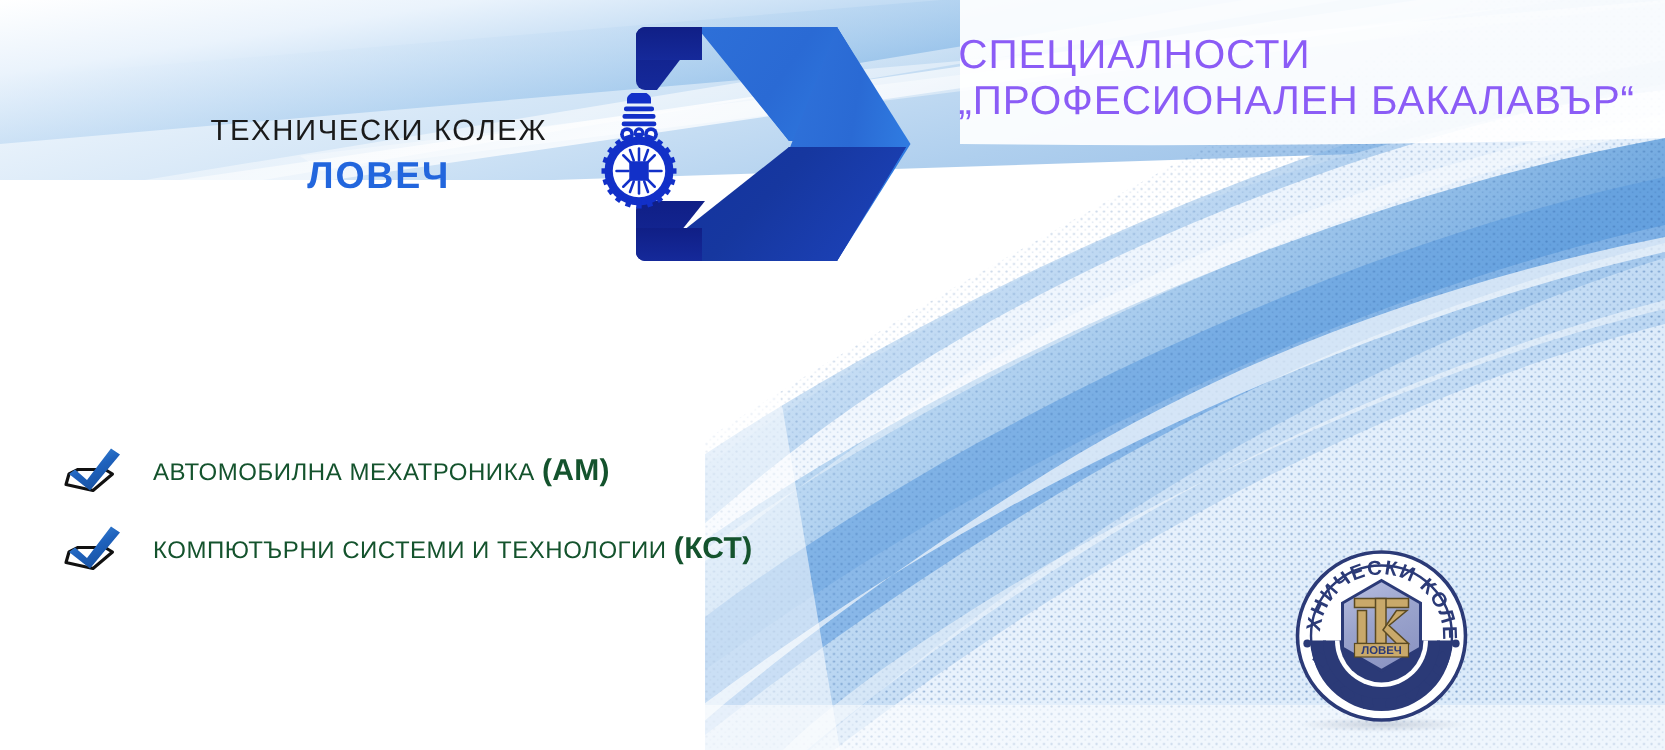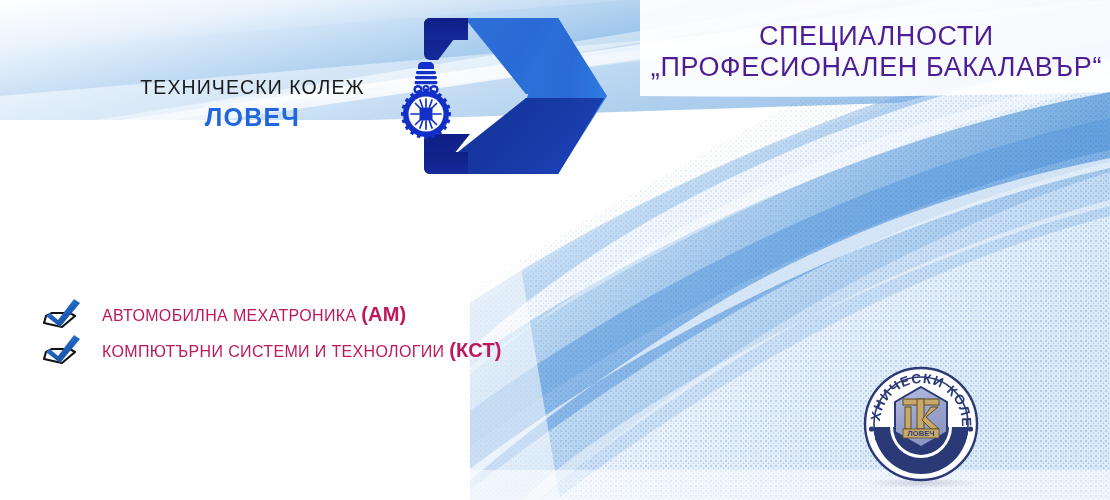"СПЕЦИАЛНОСТИ" #title-block { color: #4c1d95 -> #8b5cf6; right: 8px -> 20px; text-align: center -> left }
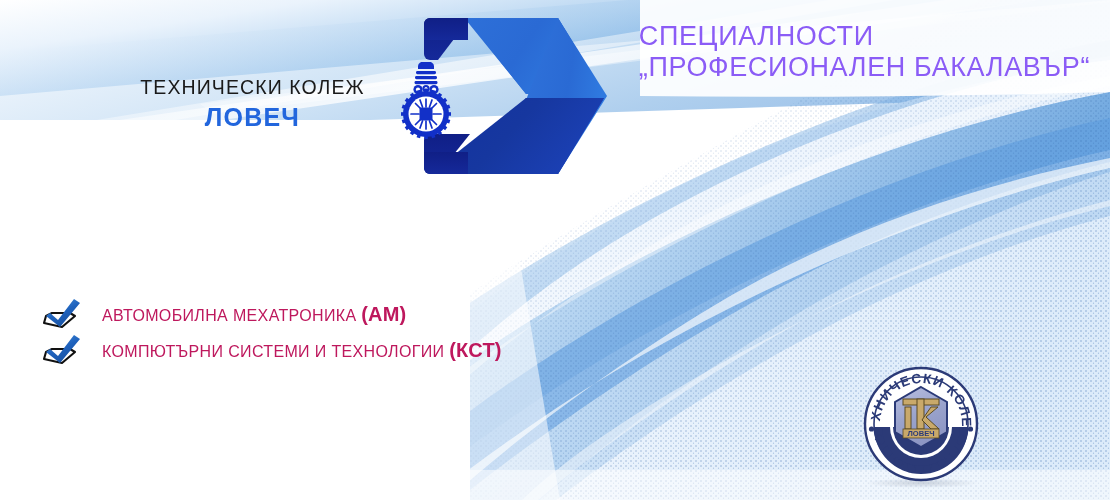"АВТОМОБИЛНА МЕХАТРОНИКА (АМ)" .spec-label { color: #be185d -> #14532d }
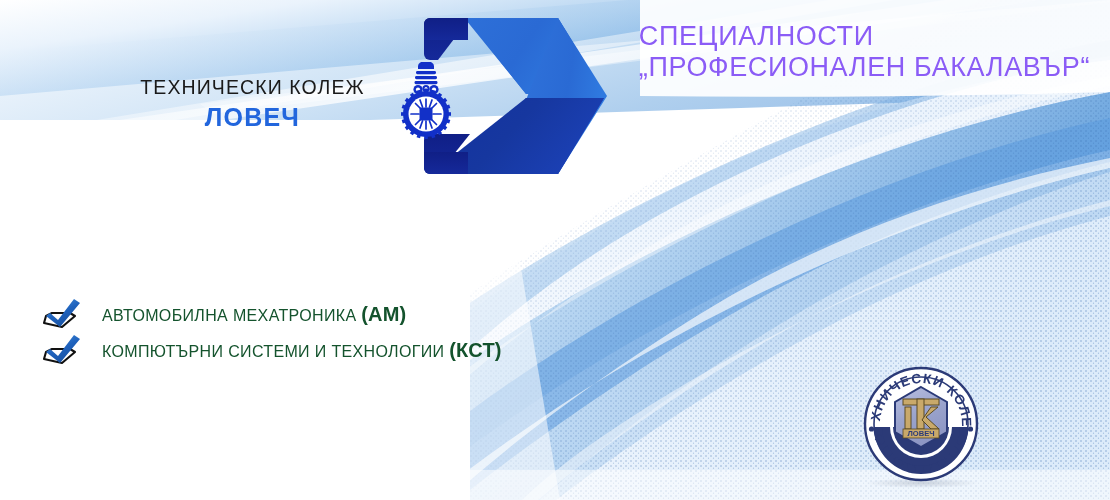"КОМПЮТЪРНИ СИСТЕМИ И ТЕХНОЛОГИИ (КСТ)" .spec-row + .spec-row { margin-top: 0 -> 16px }
